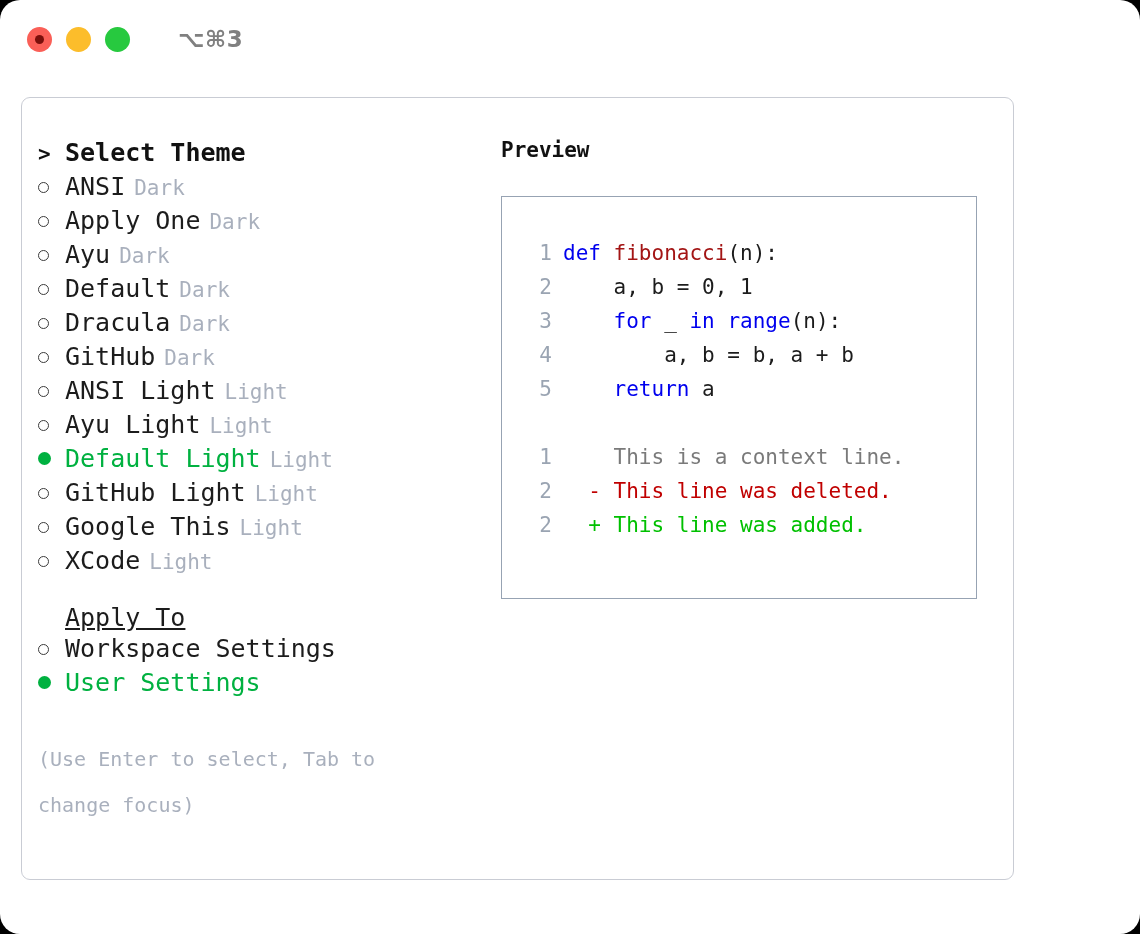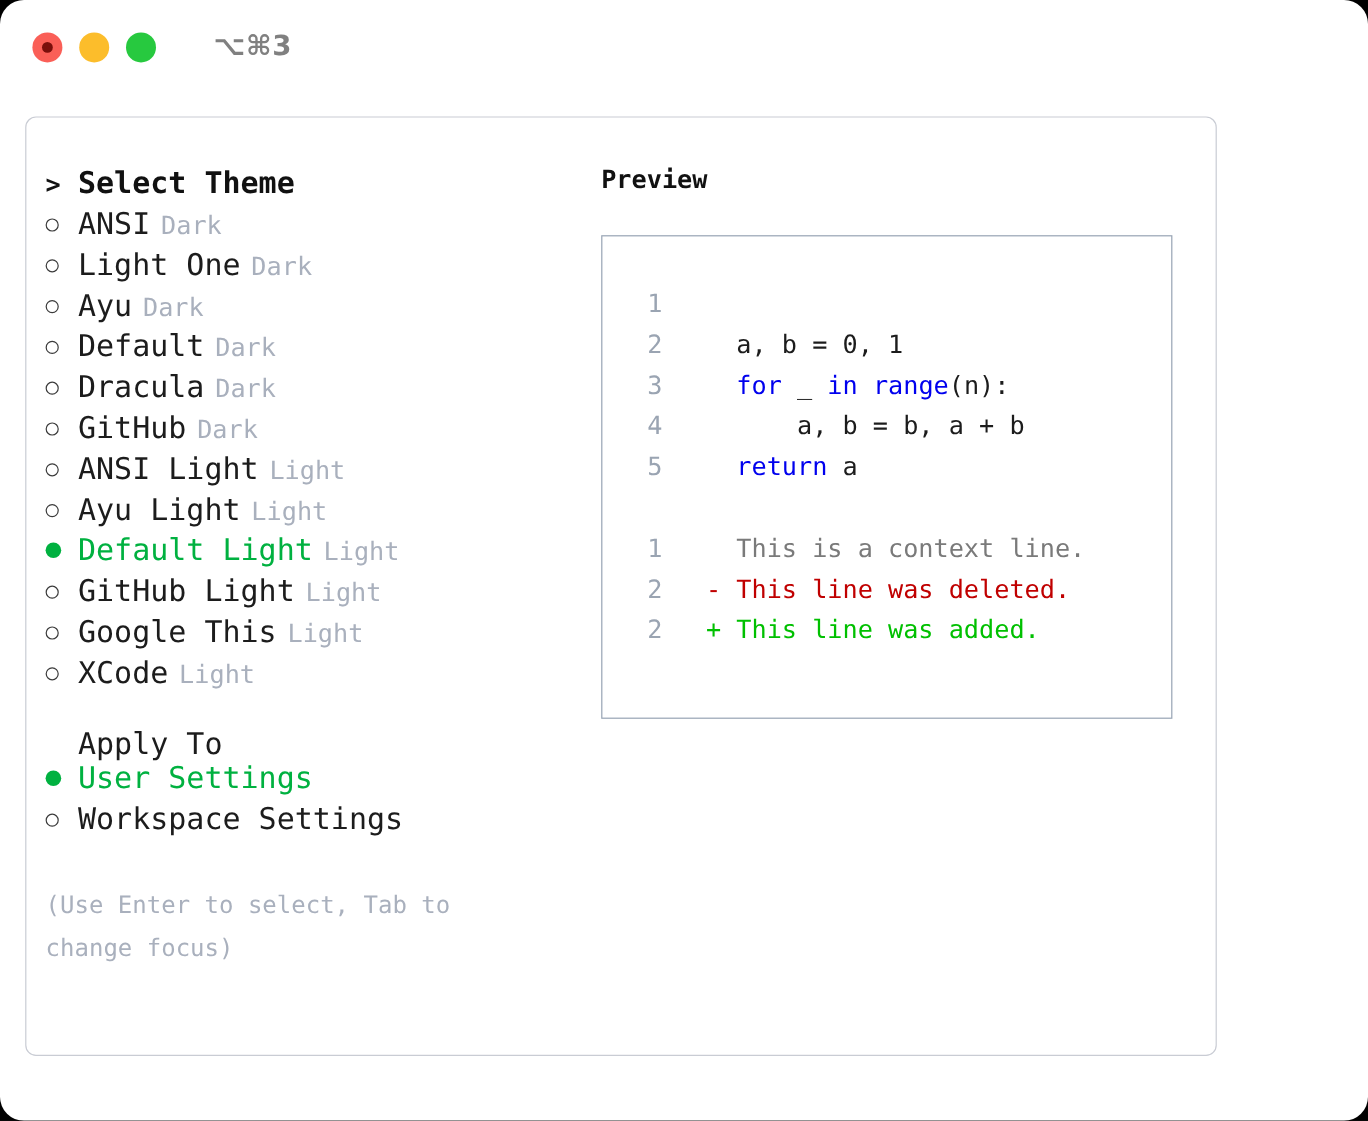"Light One" span.row-title { text: Light -> Apply }
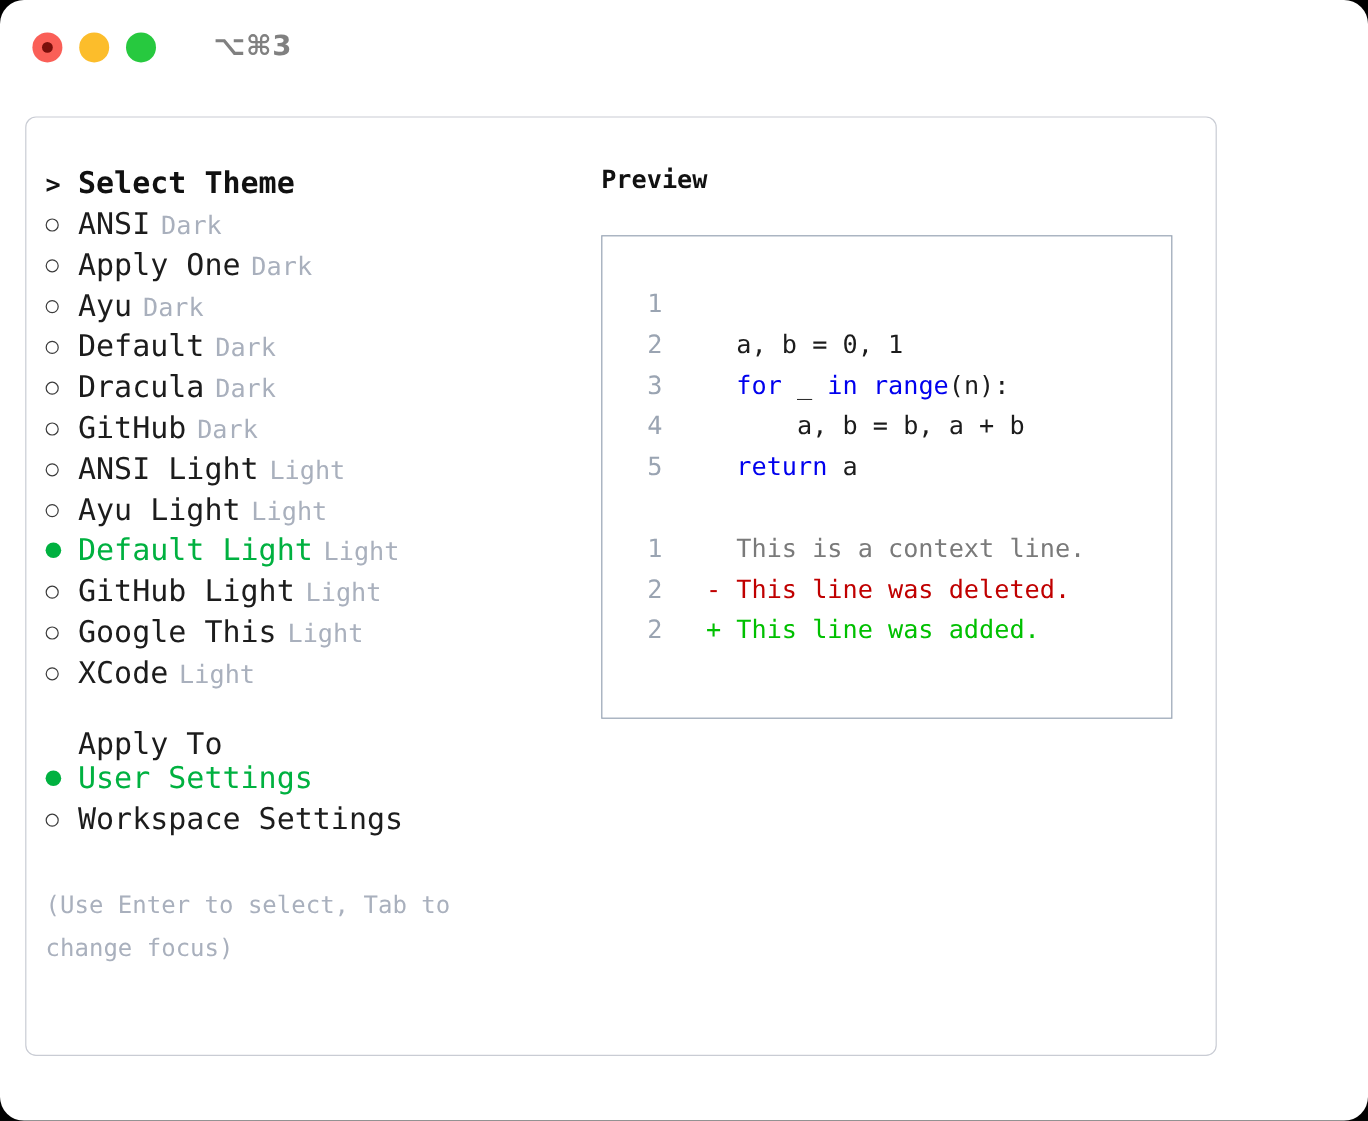"def fibonacci(n):" span { html: none -> <span><span>def </span><span>fibonacci</span><span>(n):</span></span> }
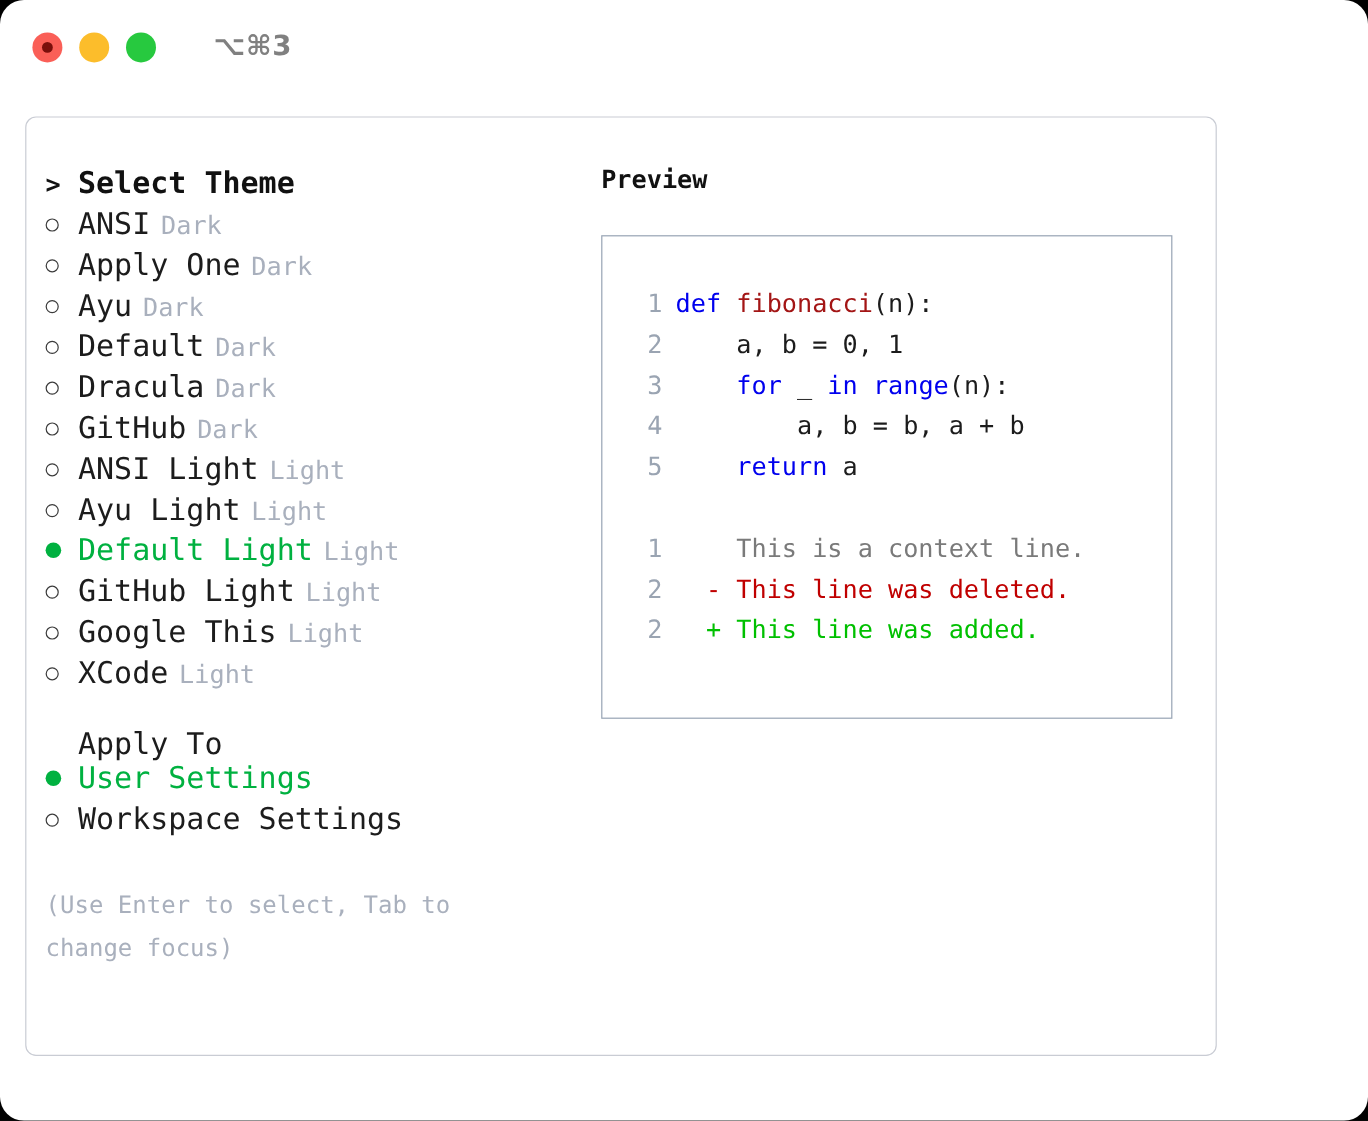"Apply To" .section-head { align-items: flex-end -> center; text-decoration: none -> underline }
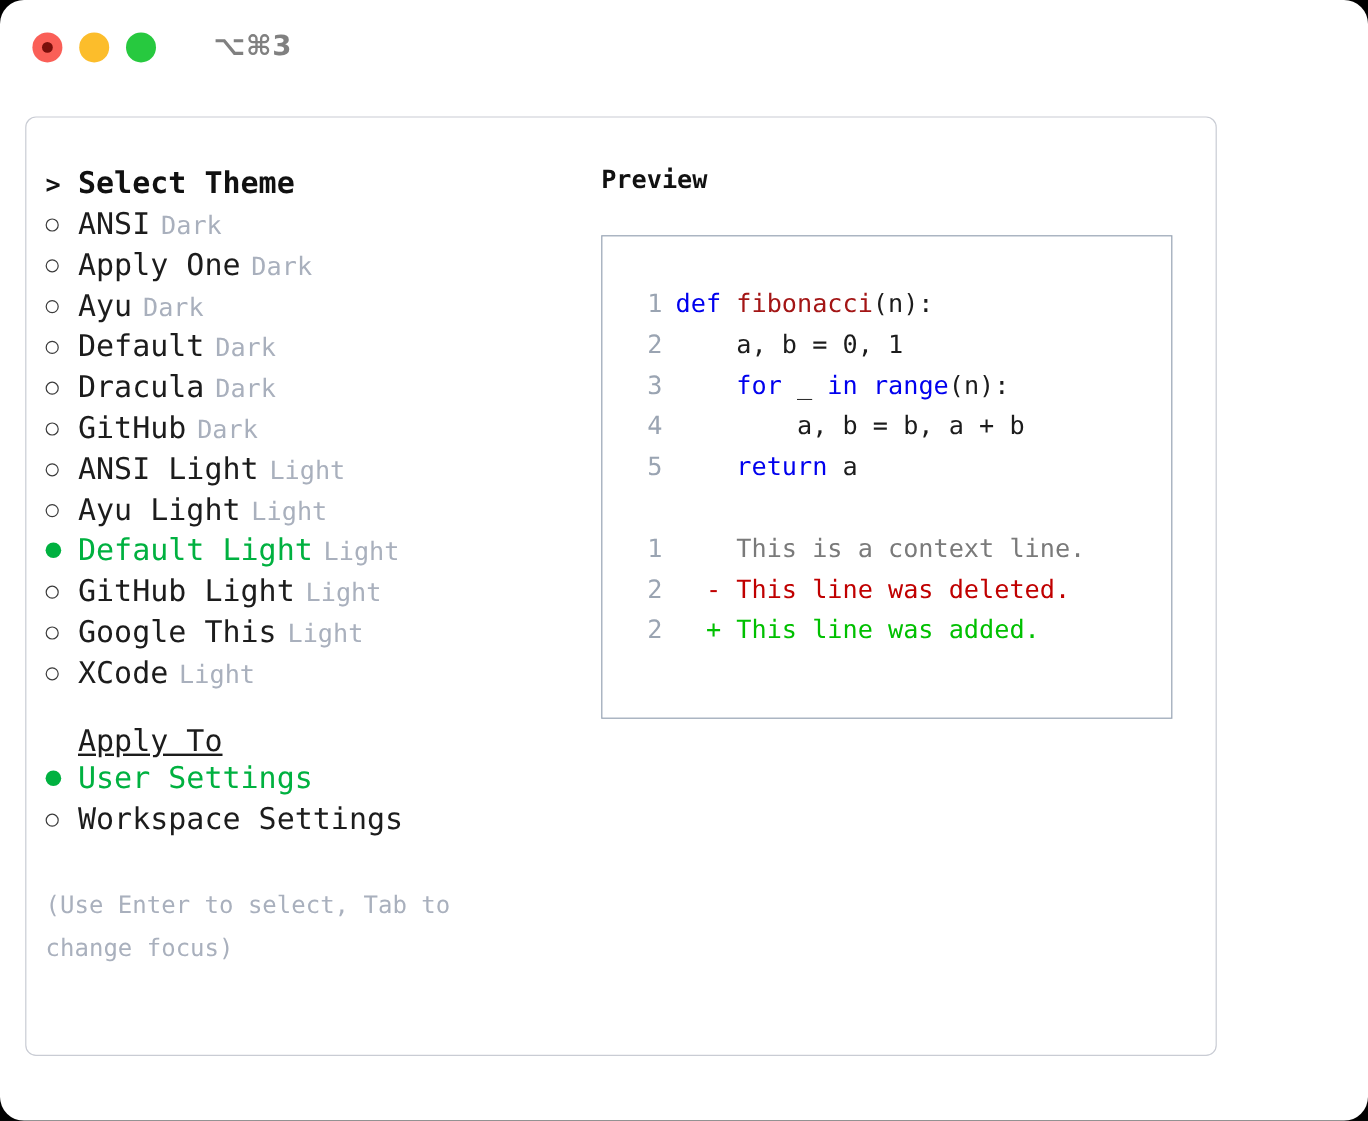"User Settings" div.list-row { order: before "Workspace Settings" -> after "Workspace Settings" }
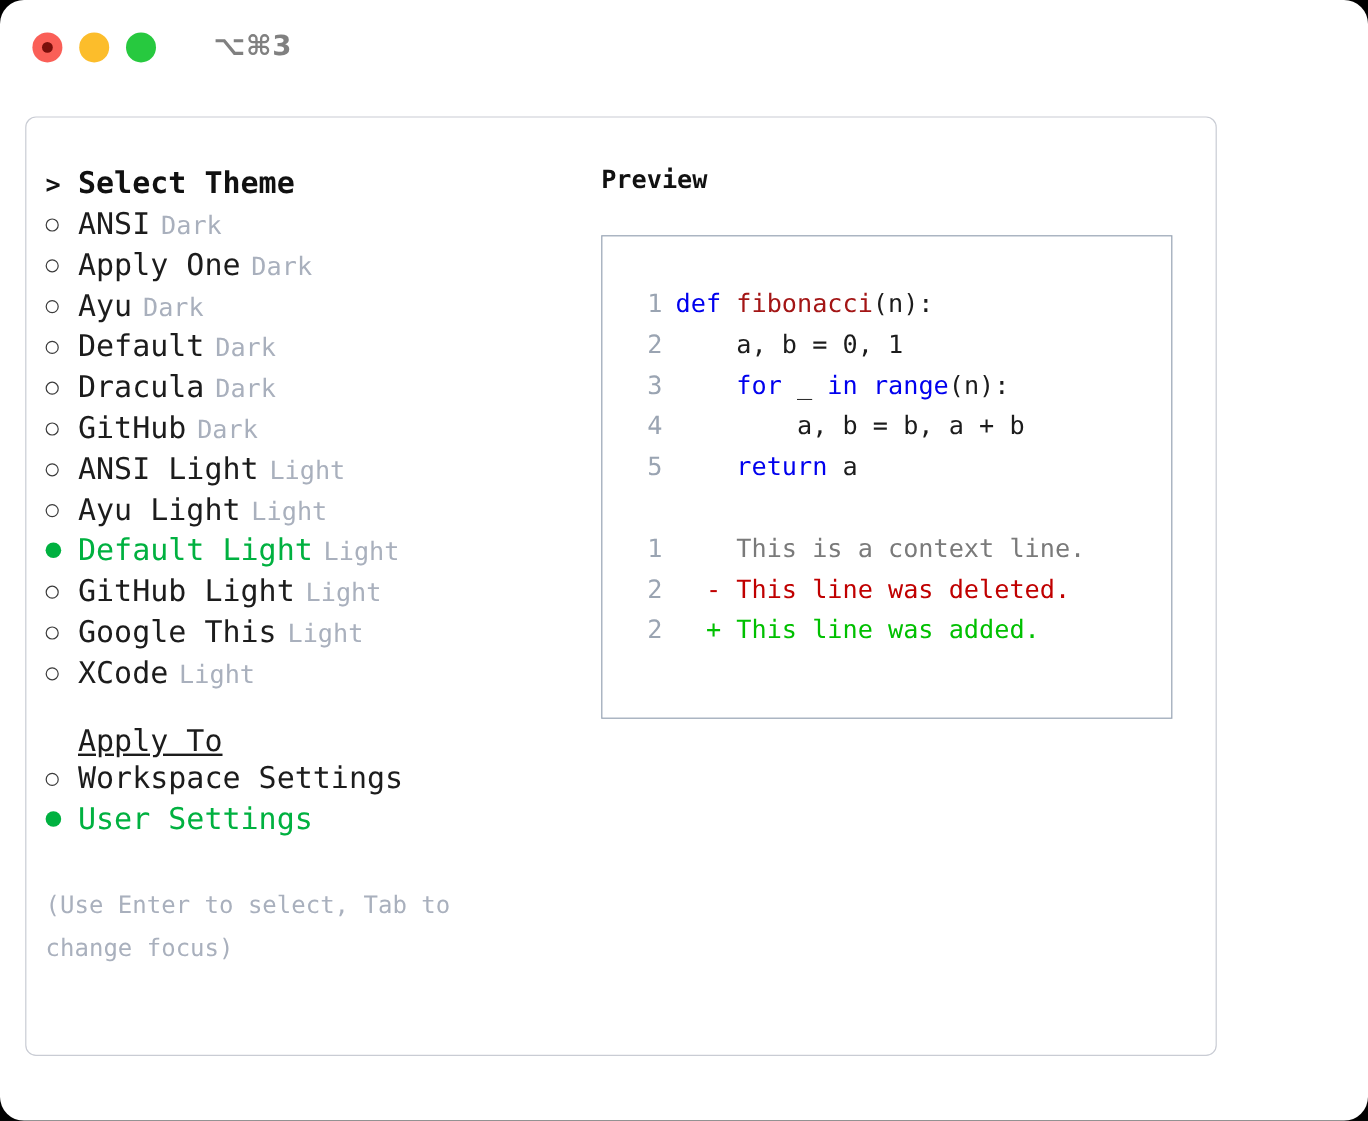"(Use Enter to select, Tab" .hint { line-height: 36px -> 46px }
